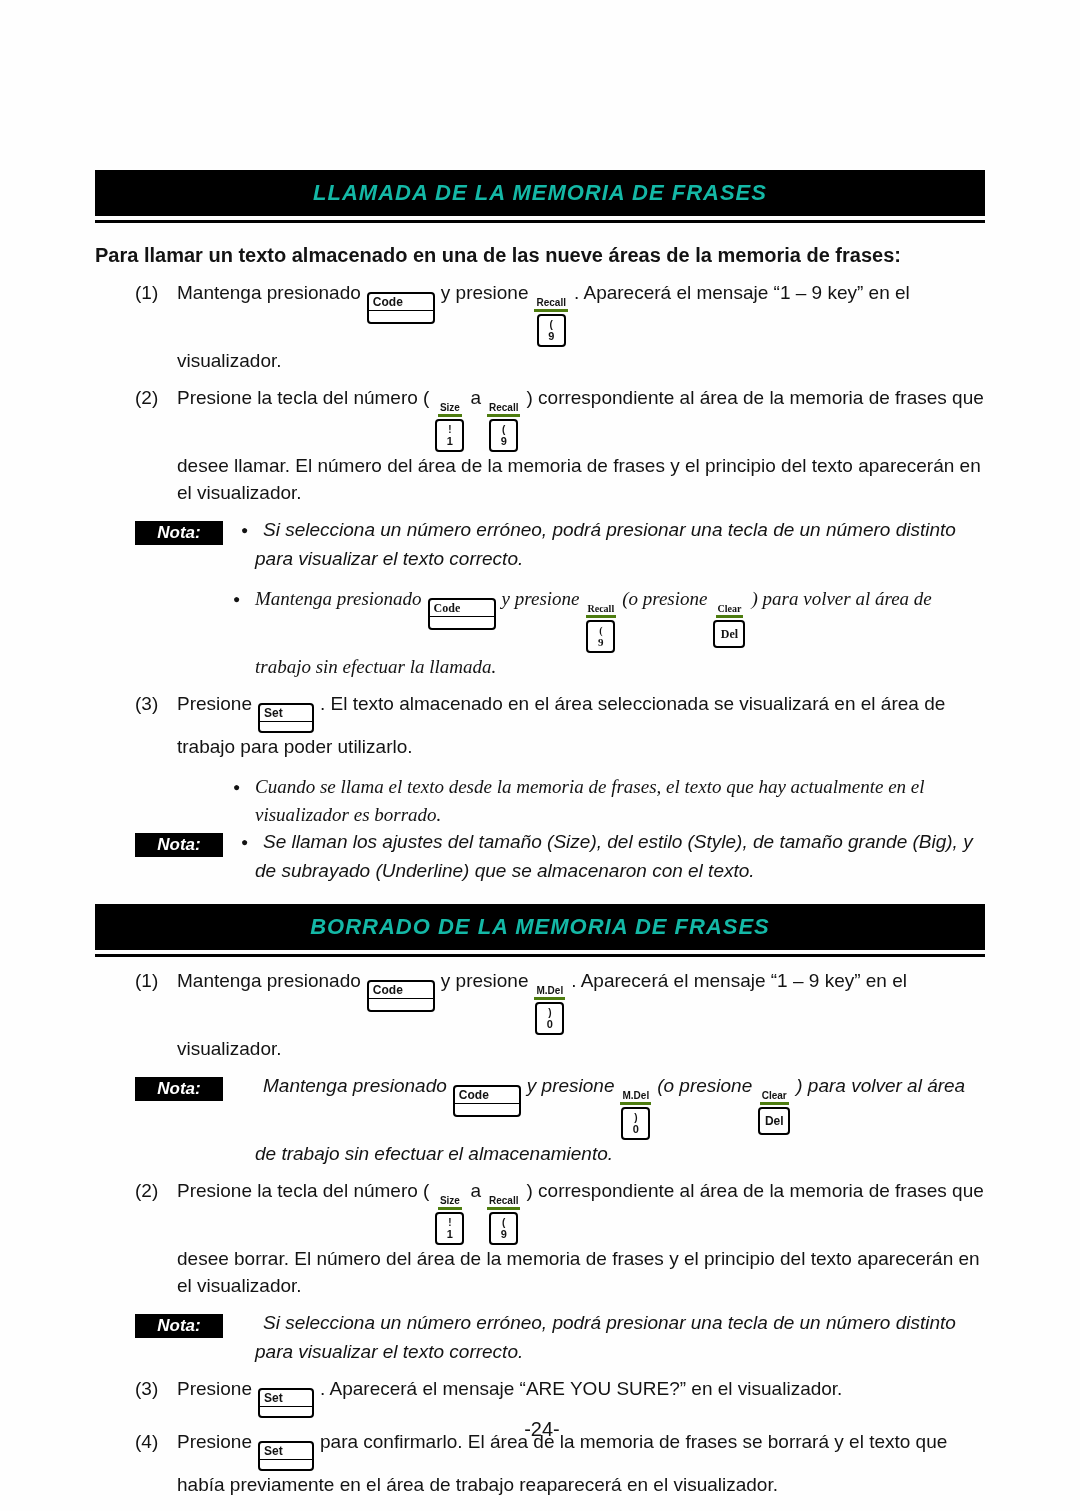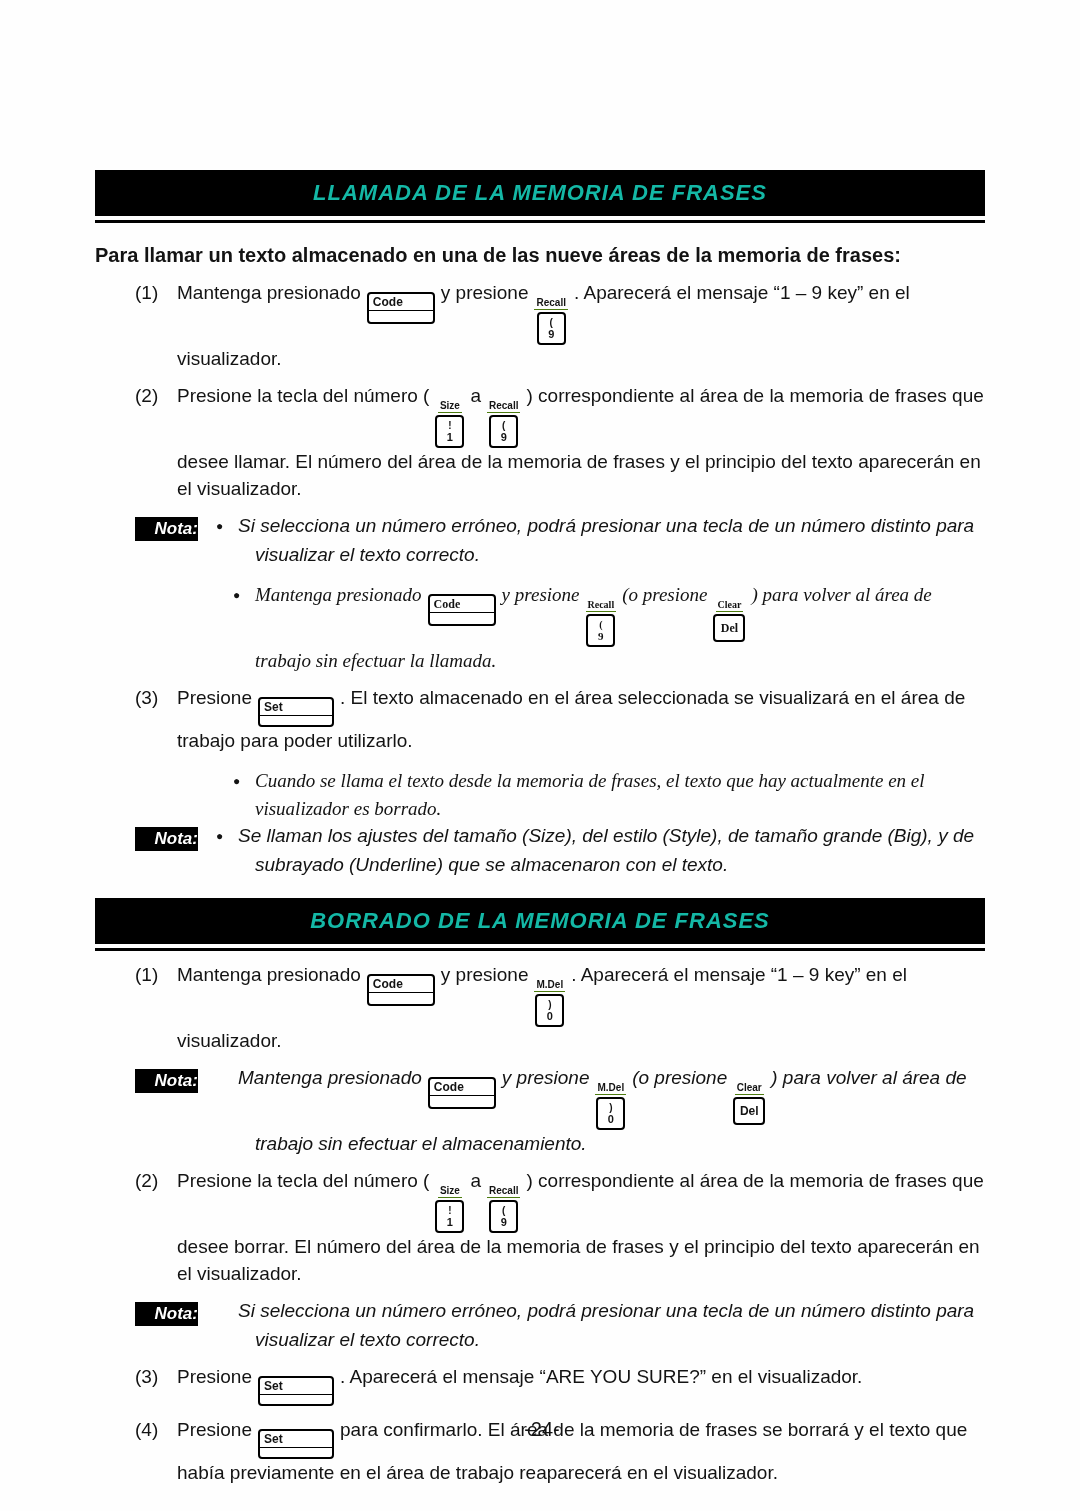"Recall" .klabel { border-bottom: 1px solid #4d7c0f -> 3px solid #4d7c0f }
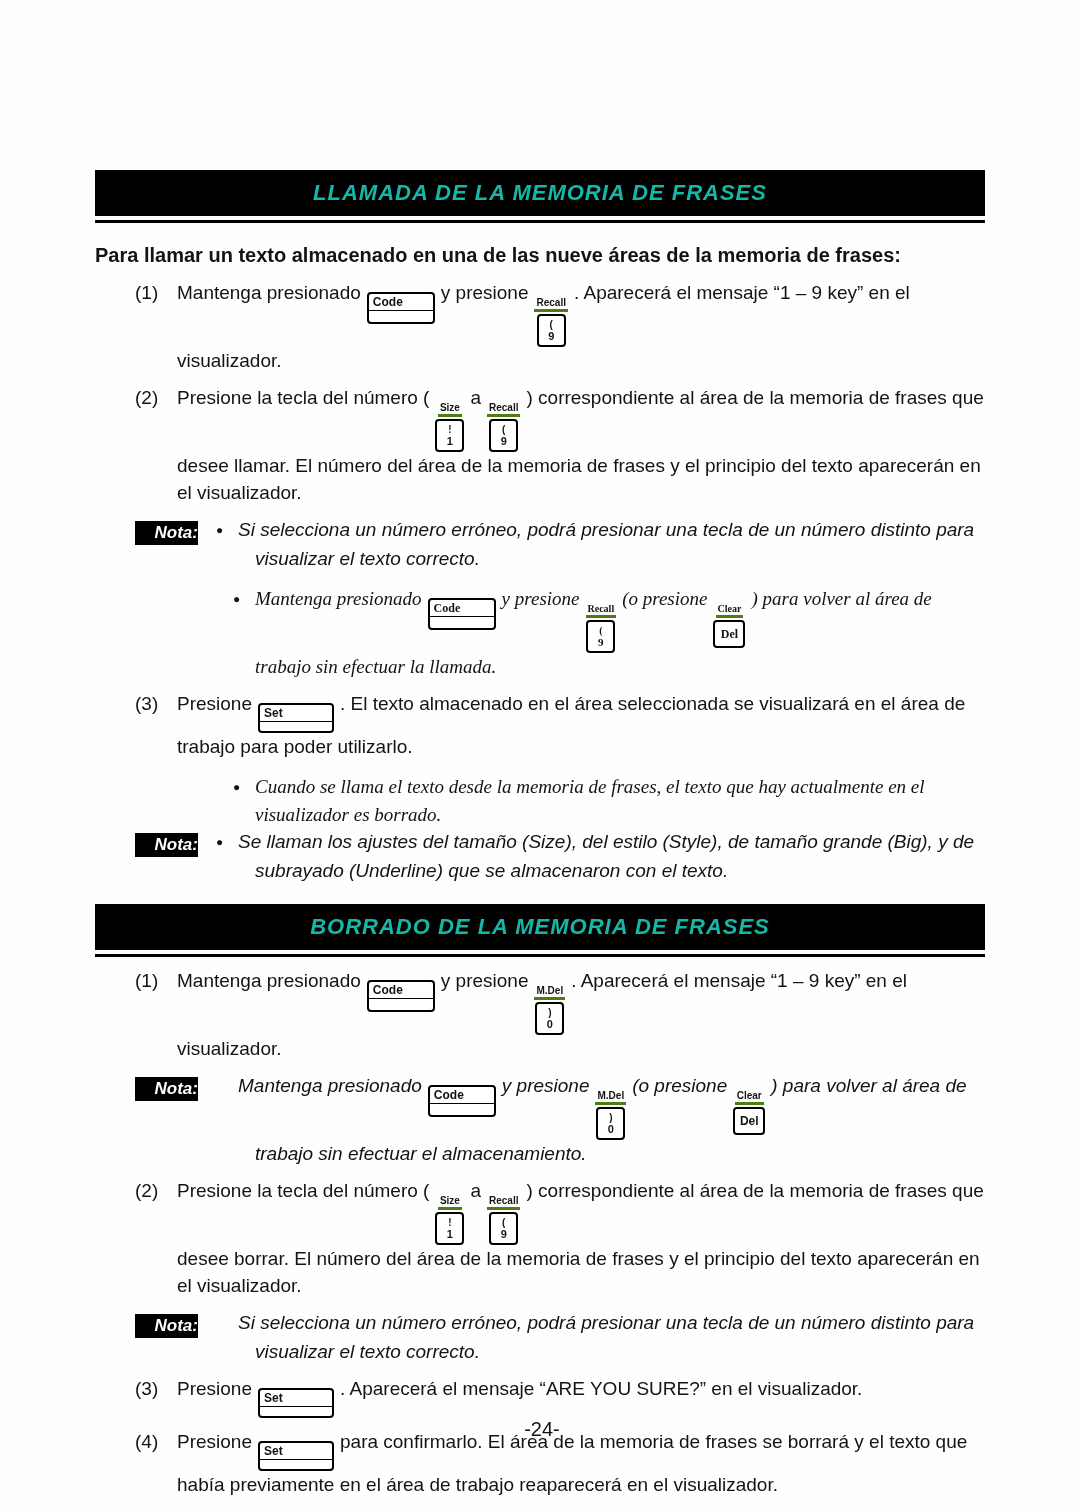"Nota:" .nota-badge { text-align: right -> center; width: 63px -> 88px }
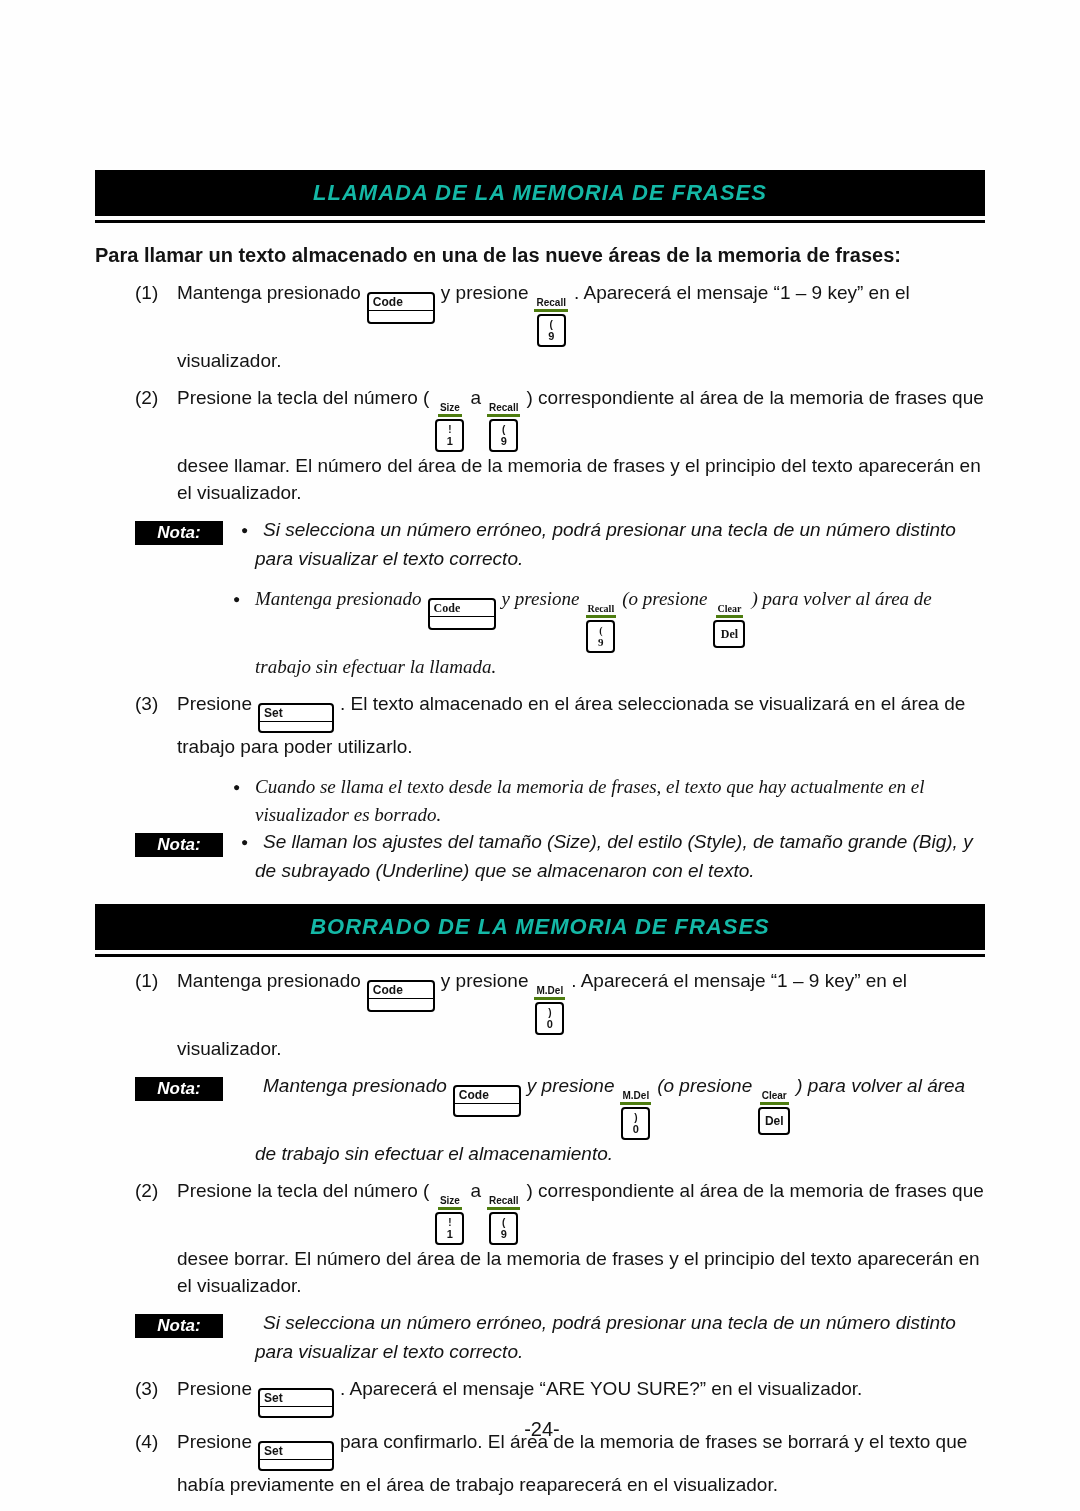"Set" .kcap.wide.set { width: 76px -> 56px }
